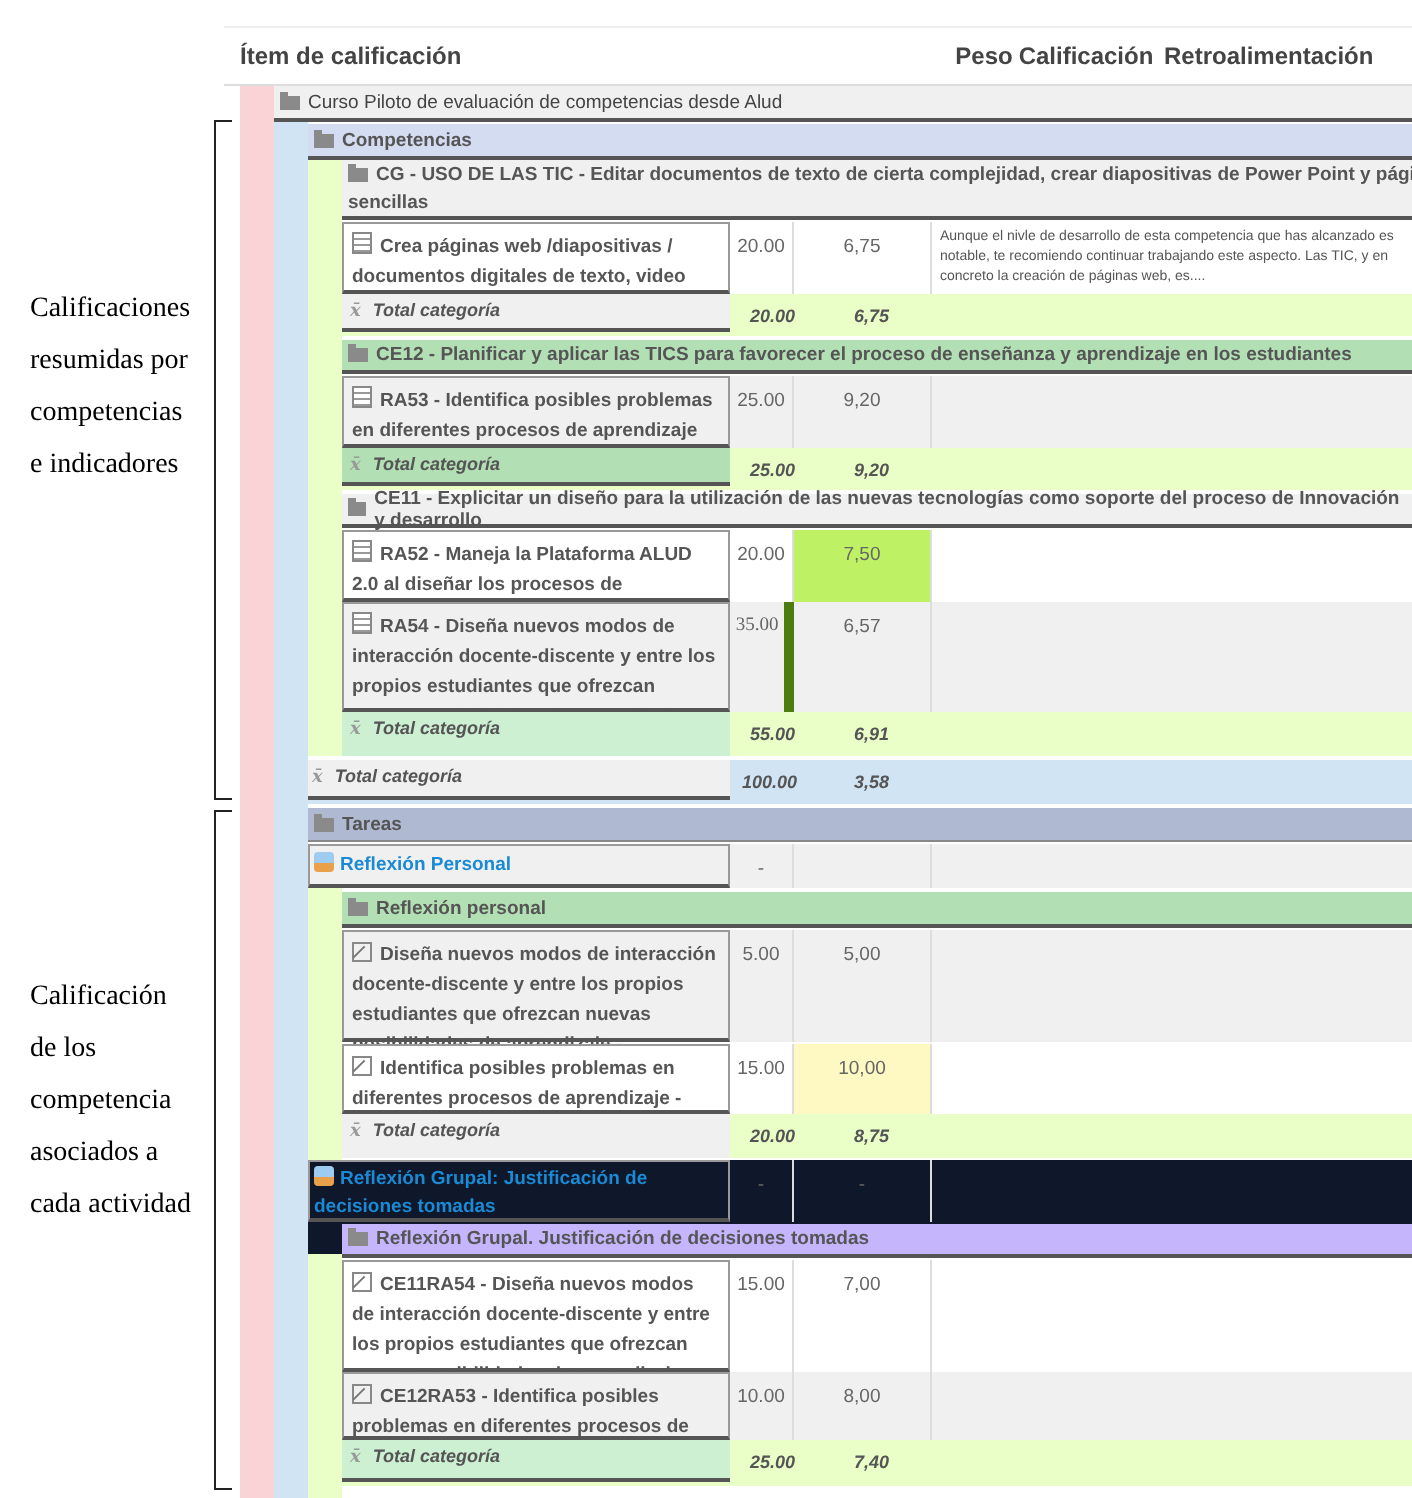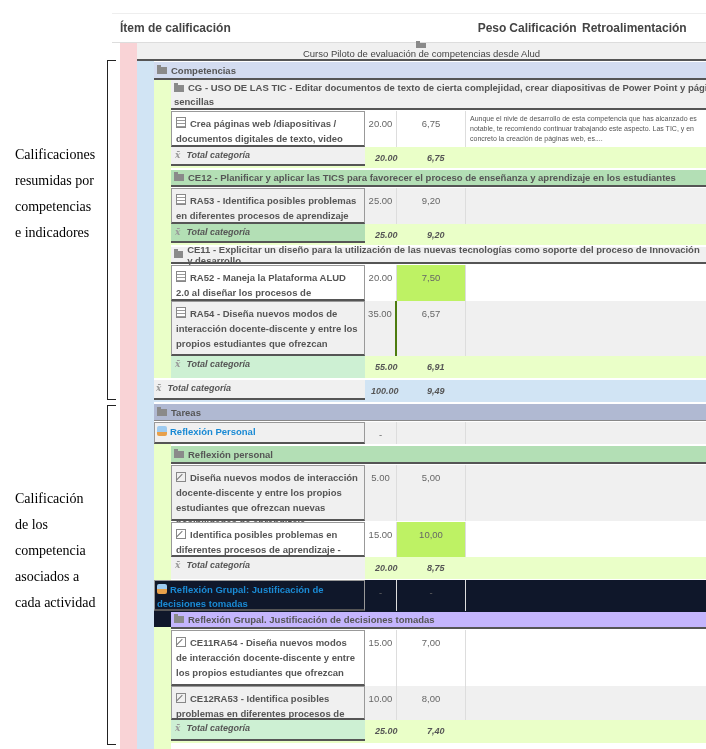"Curso Piloto de evaluación de" div.cat { flex-direction: column -> none }
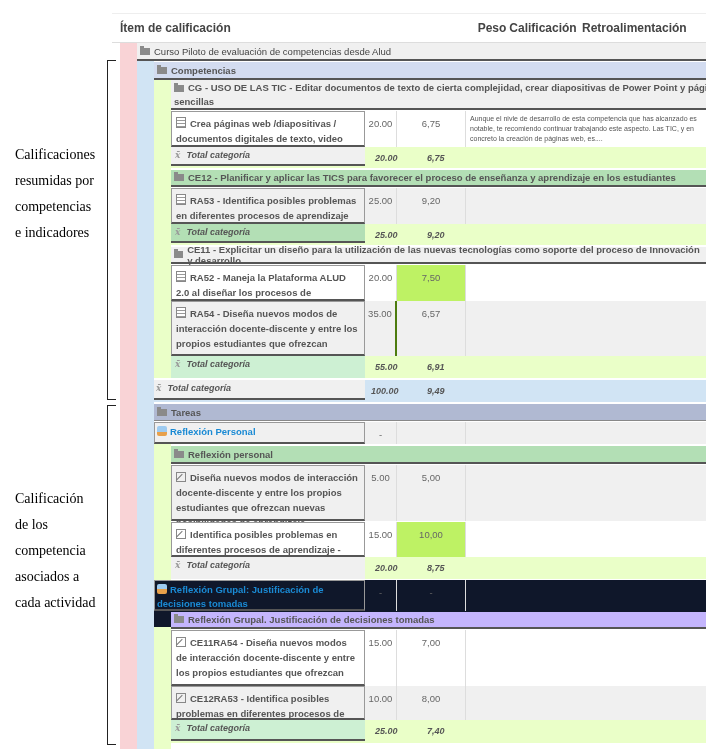"35.00" div.num { border-right: 2px solid #4d7c0f -> 5px solid #4d7c0f; font-family: none -> Liberation Serif, serif }
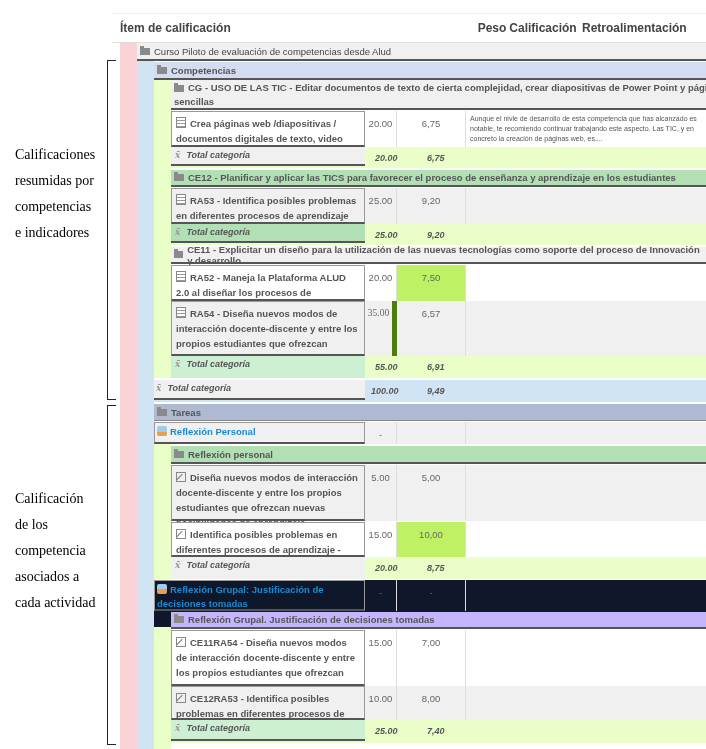"9,49" div.tot { text: 9,49 -> 3,58 }
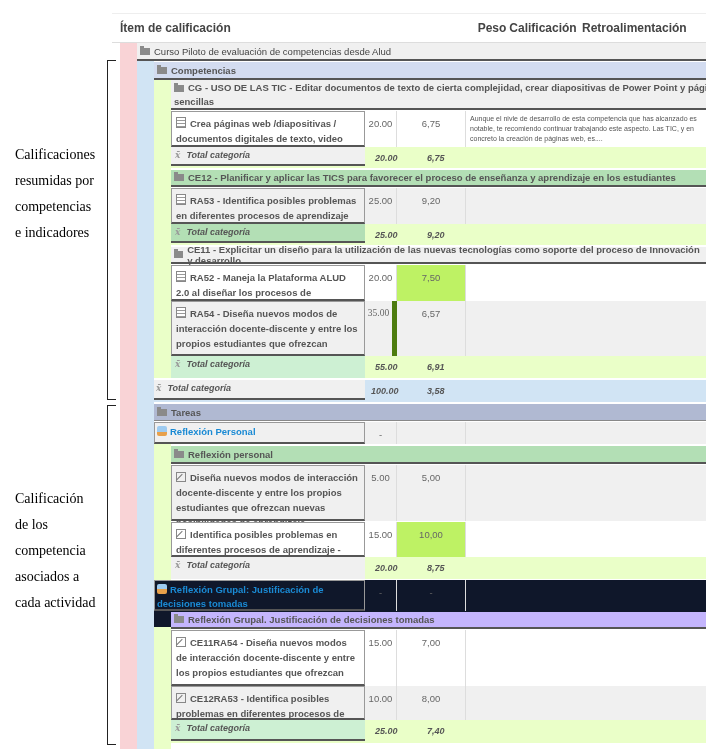"10,00" div.num { background: #bef264 -> #fef9c3 }
